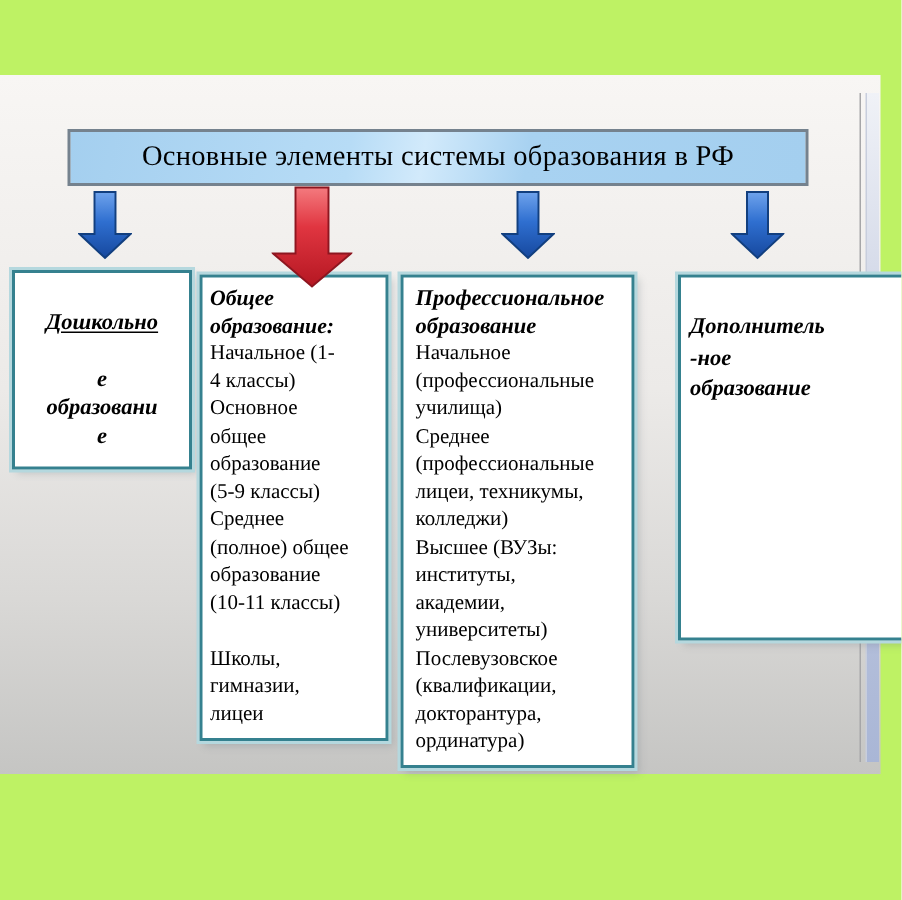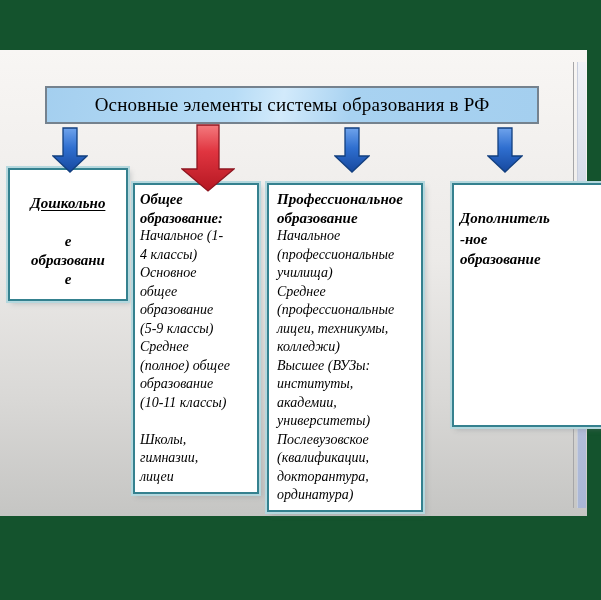"Основные элементы системы образования в" .stage { background: #14532d -> #bef264 }
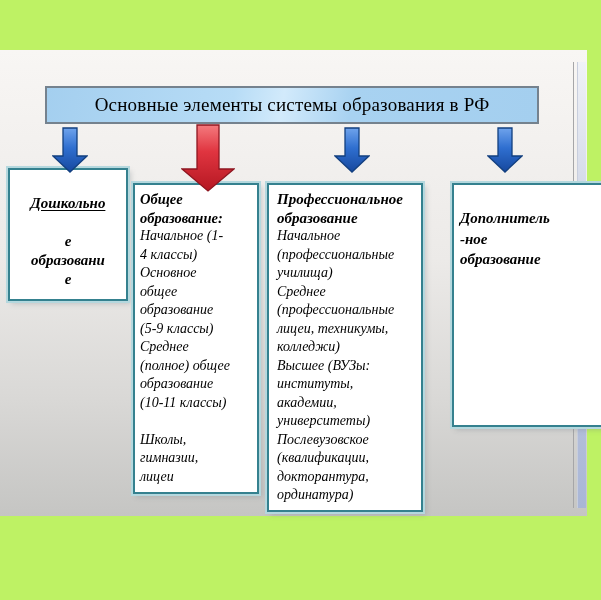"Дошкольно" .box-1 { top: 168px -> 180px }
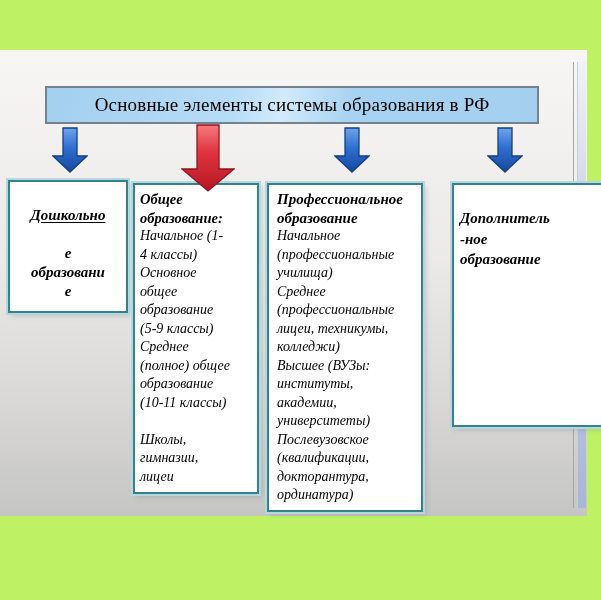"Начальное (1-" .bx-body { font-style: italic -> none }
